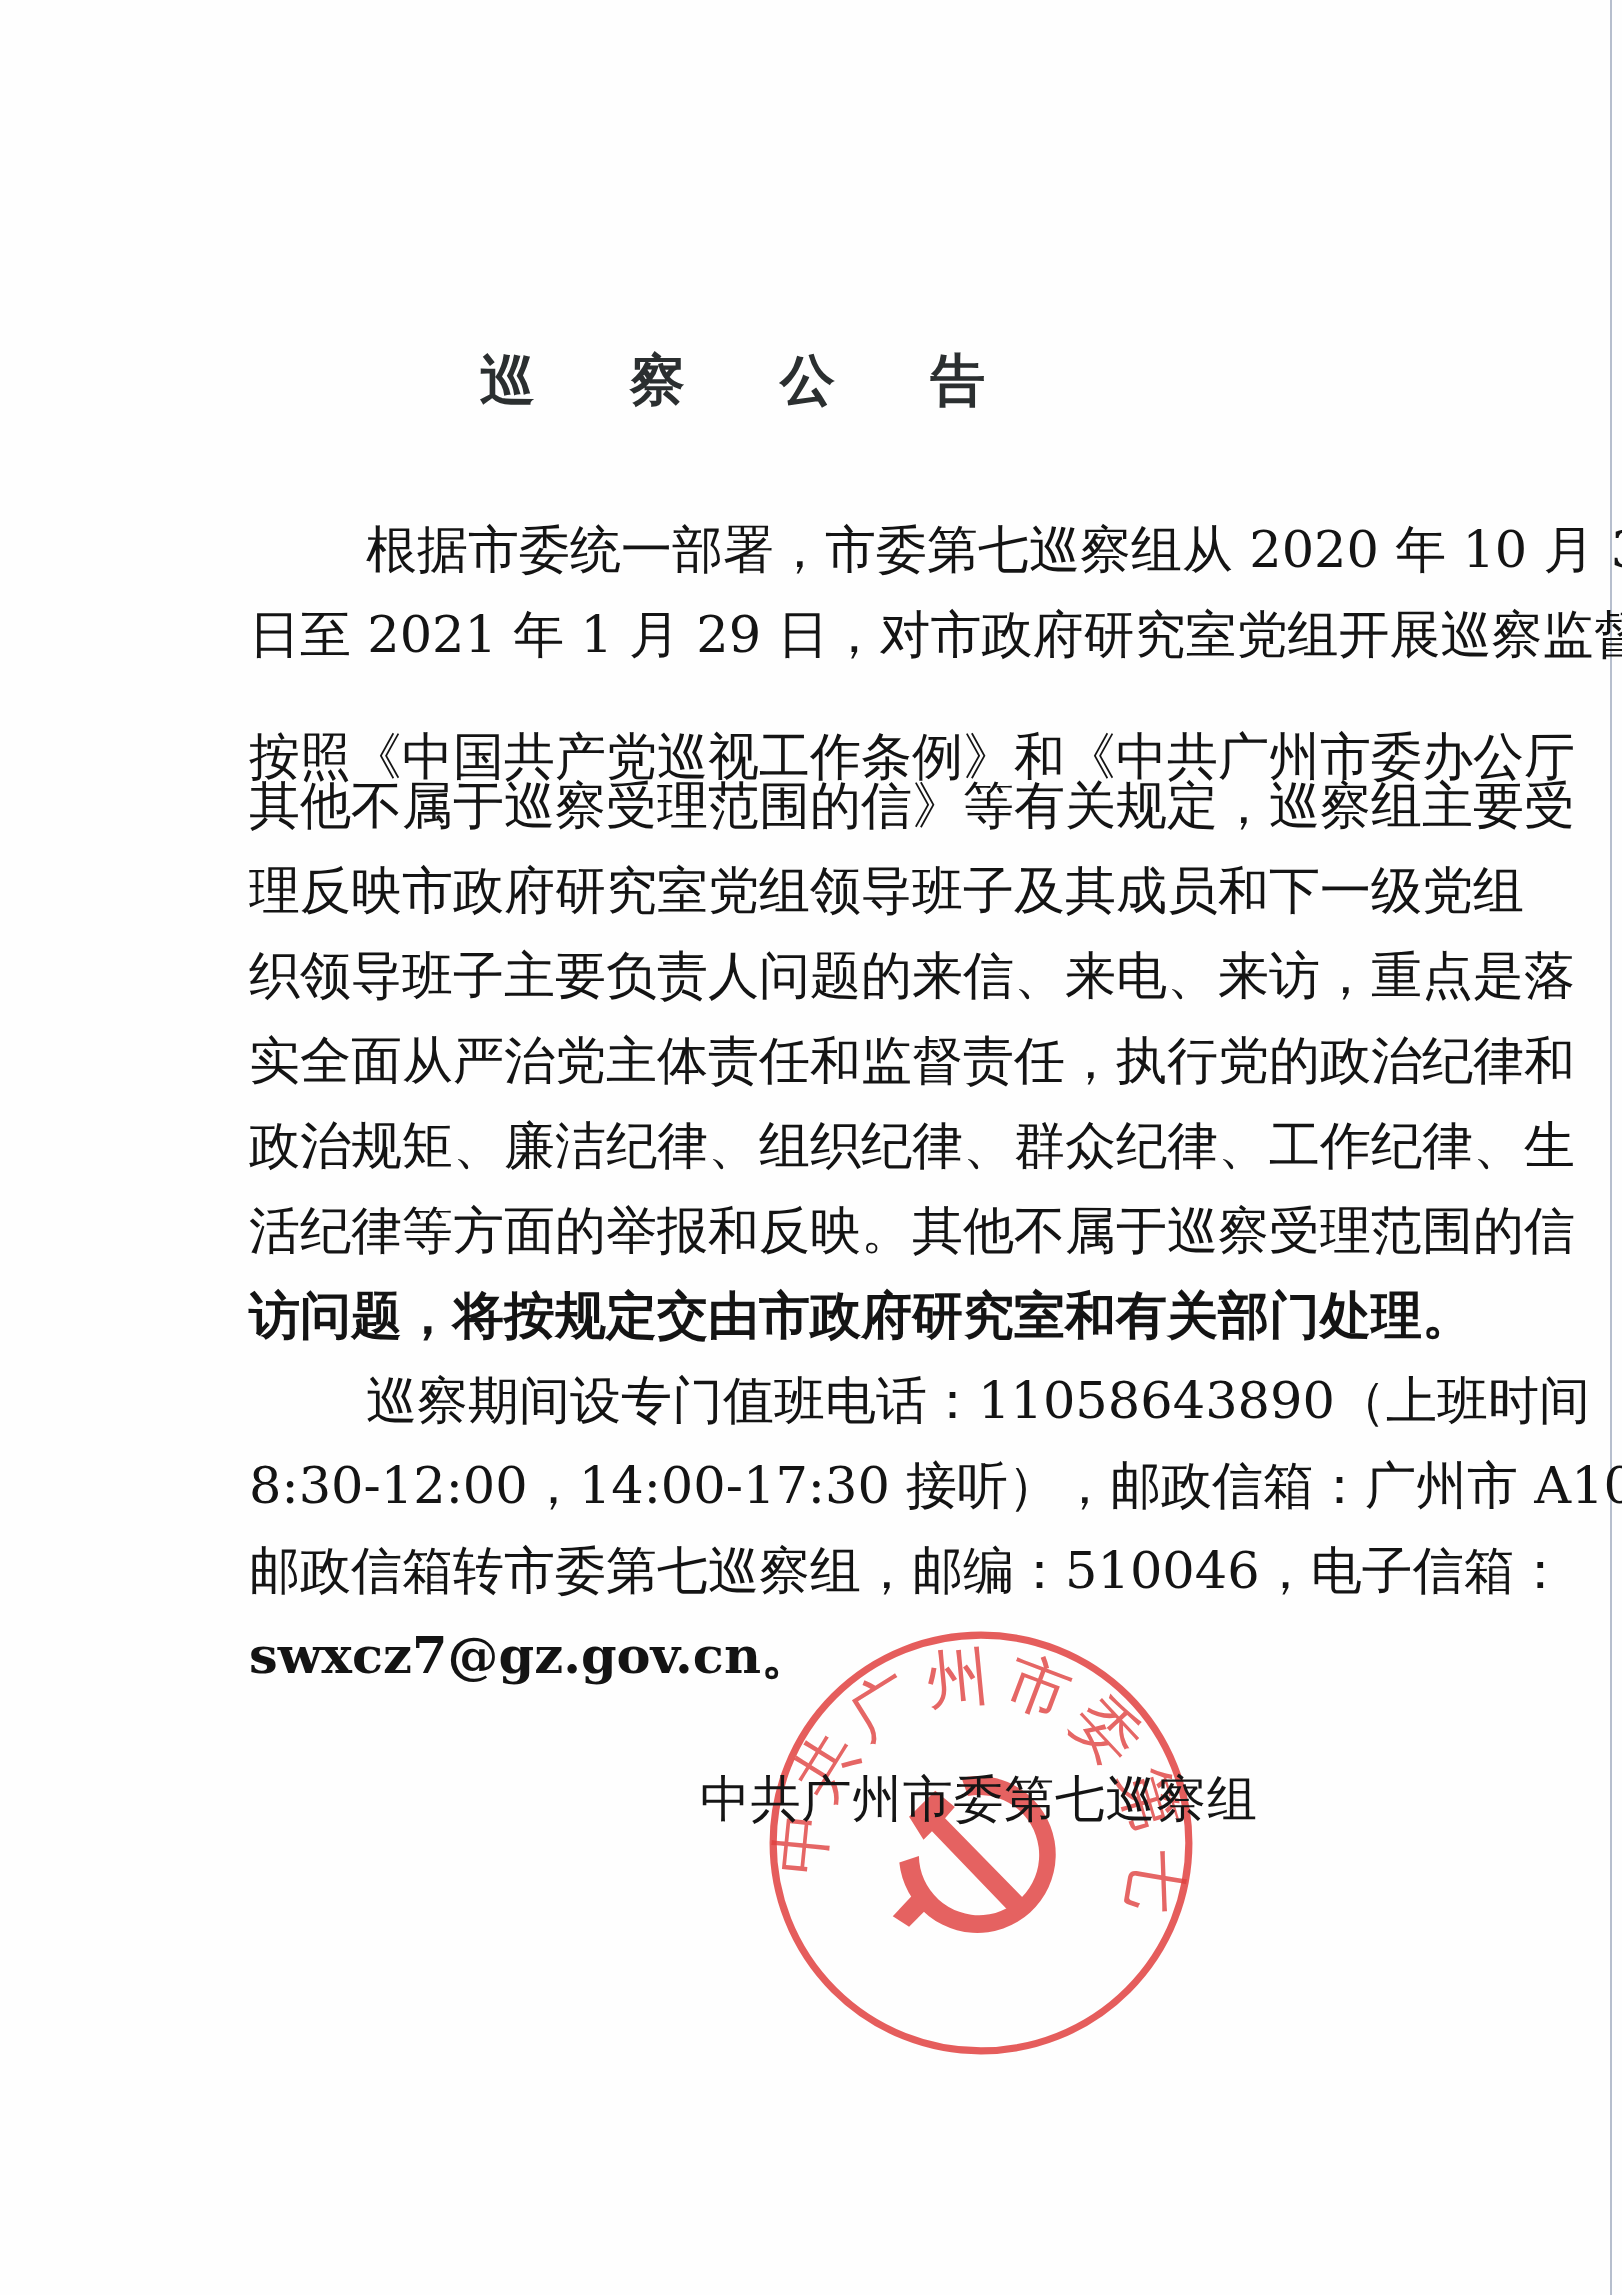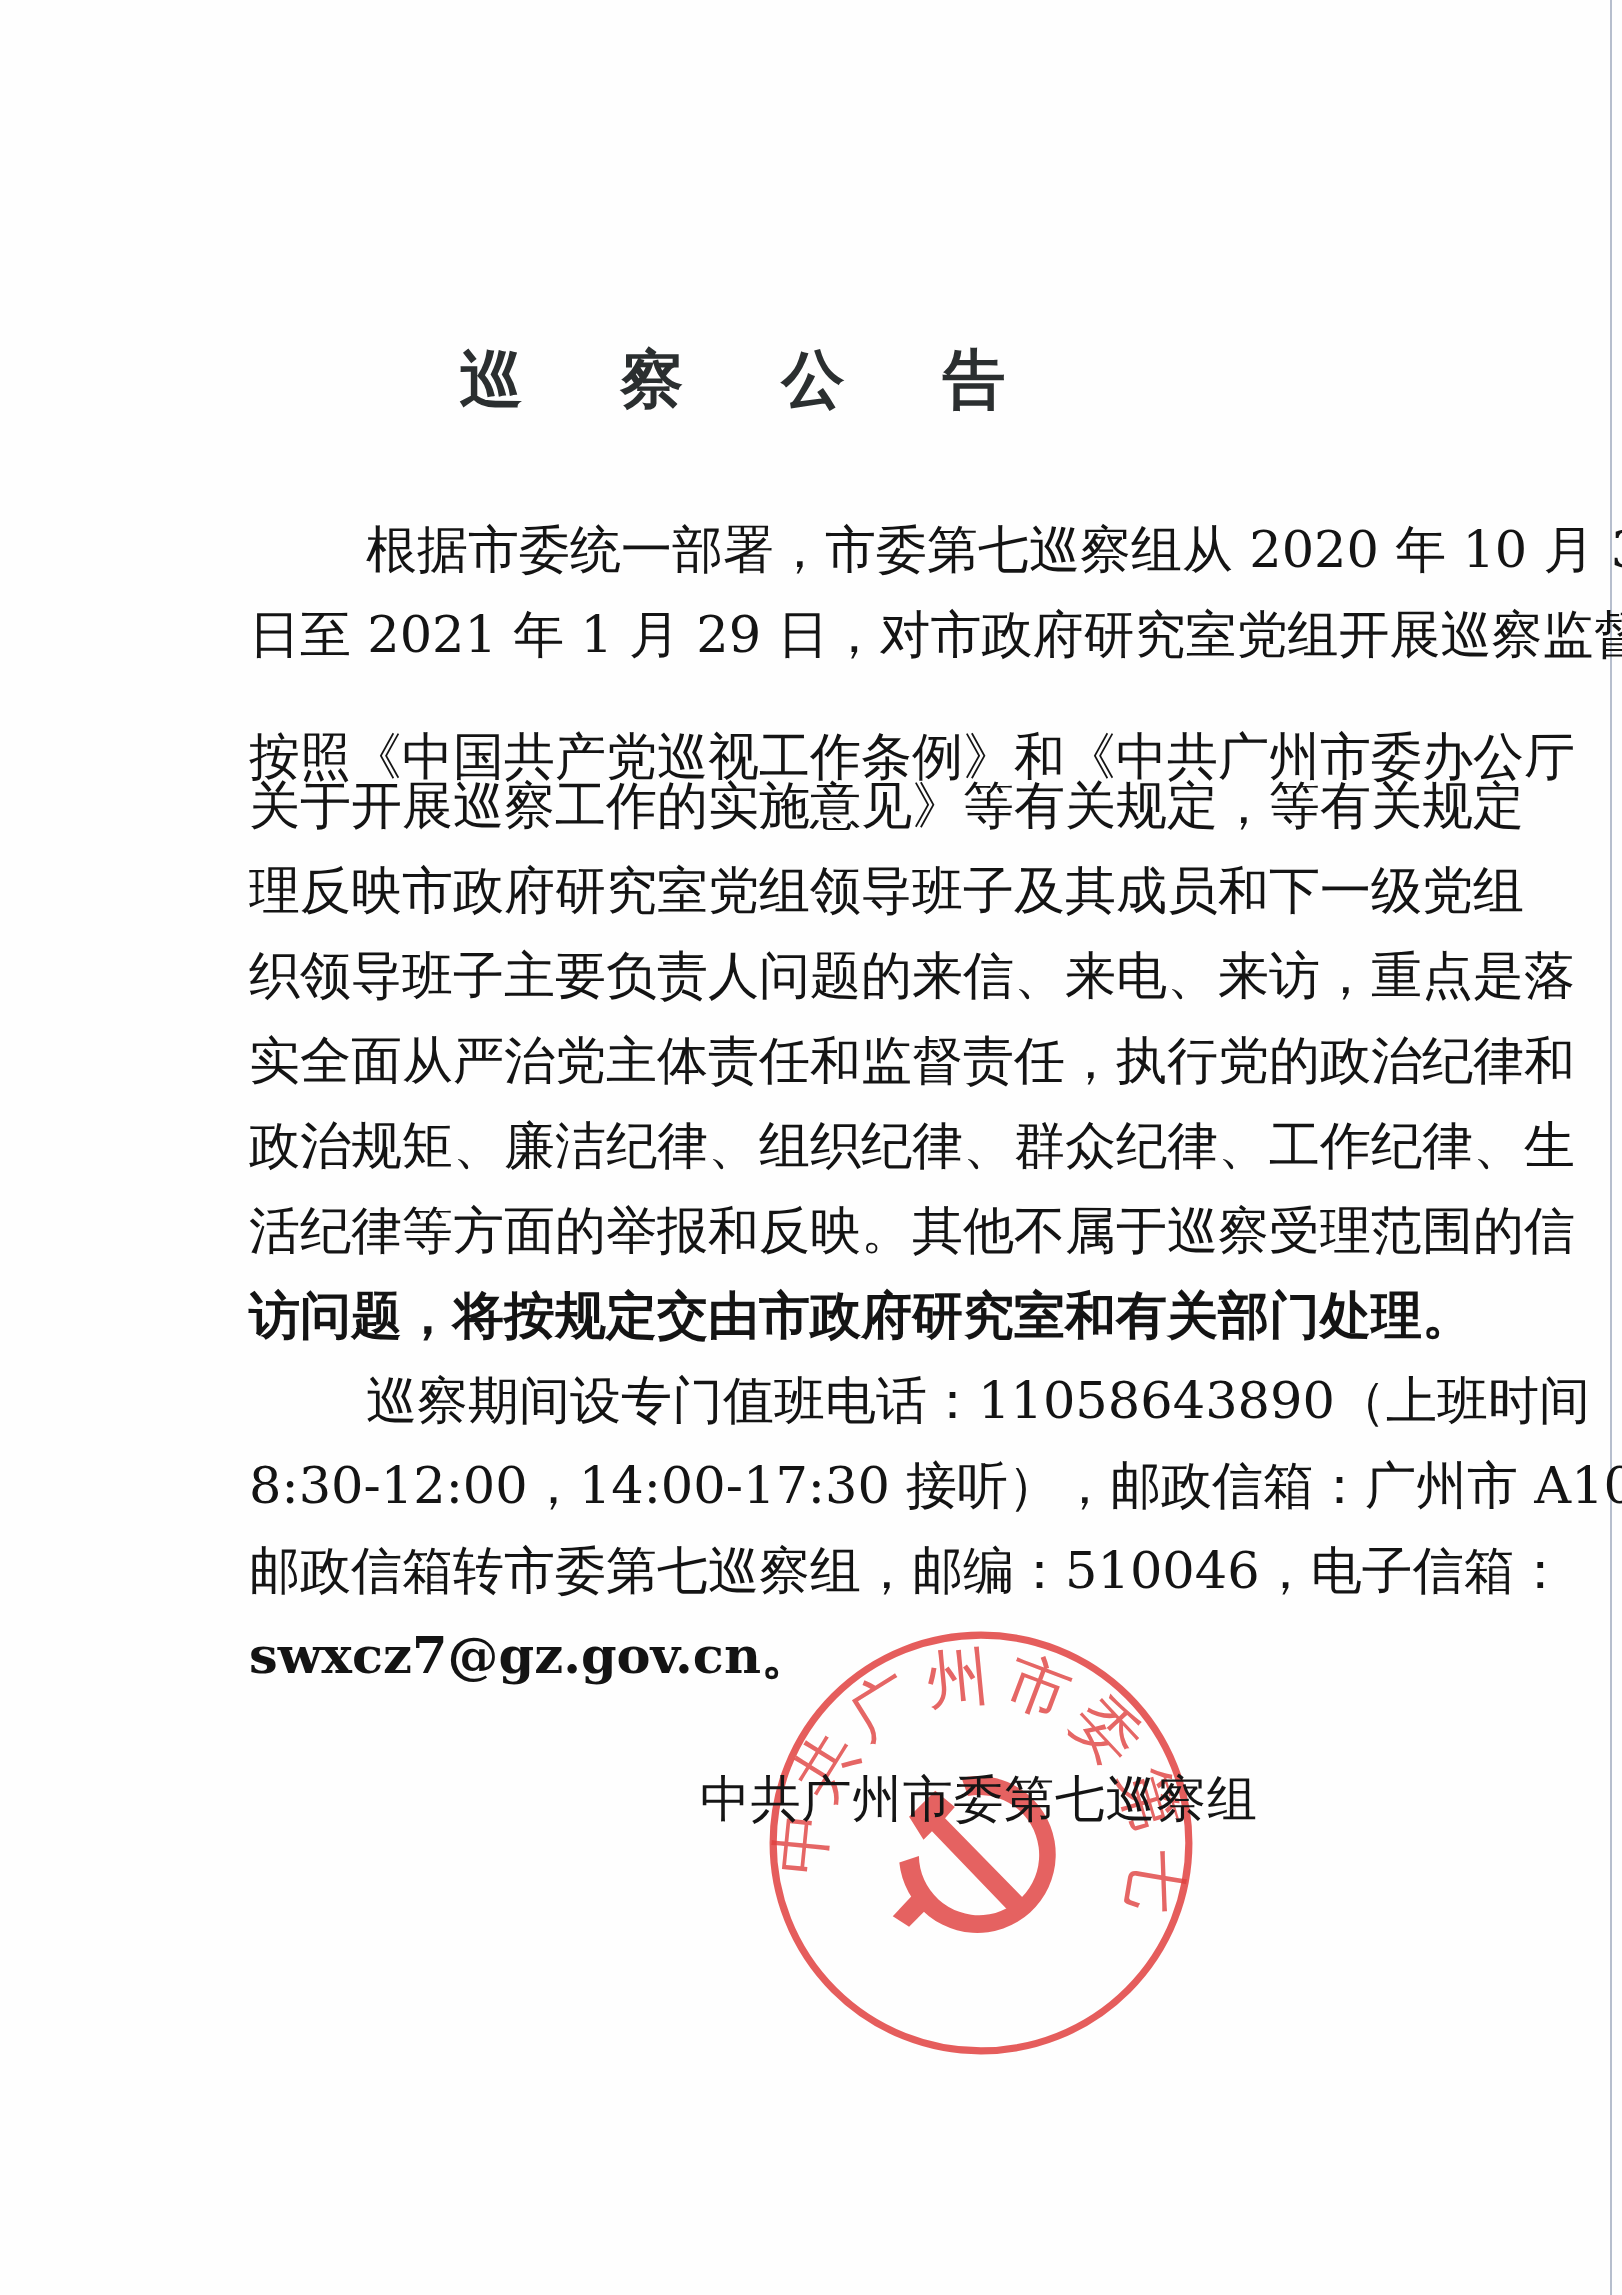"巡 察 公 告" .title { font-size: 63px -> 55px }
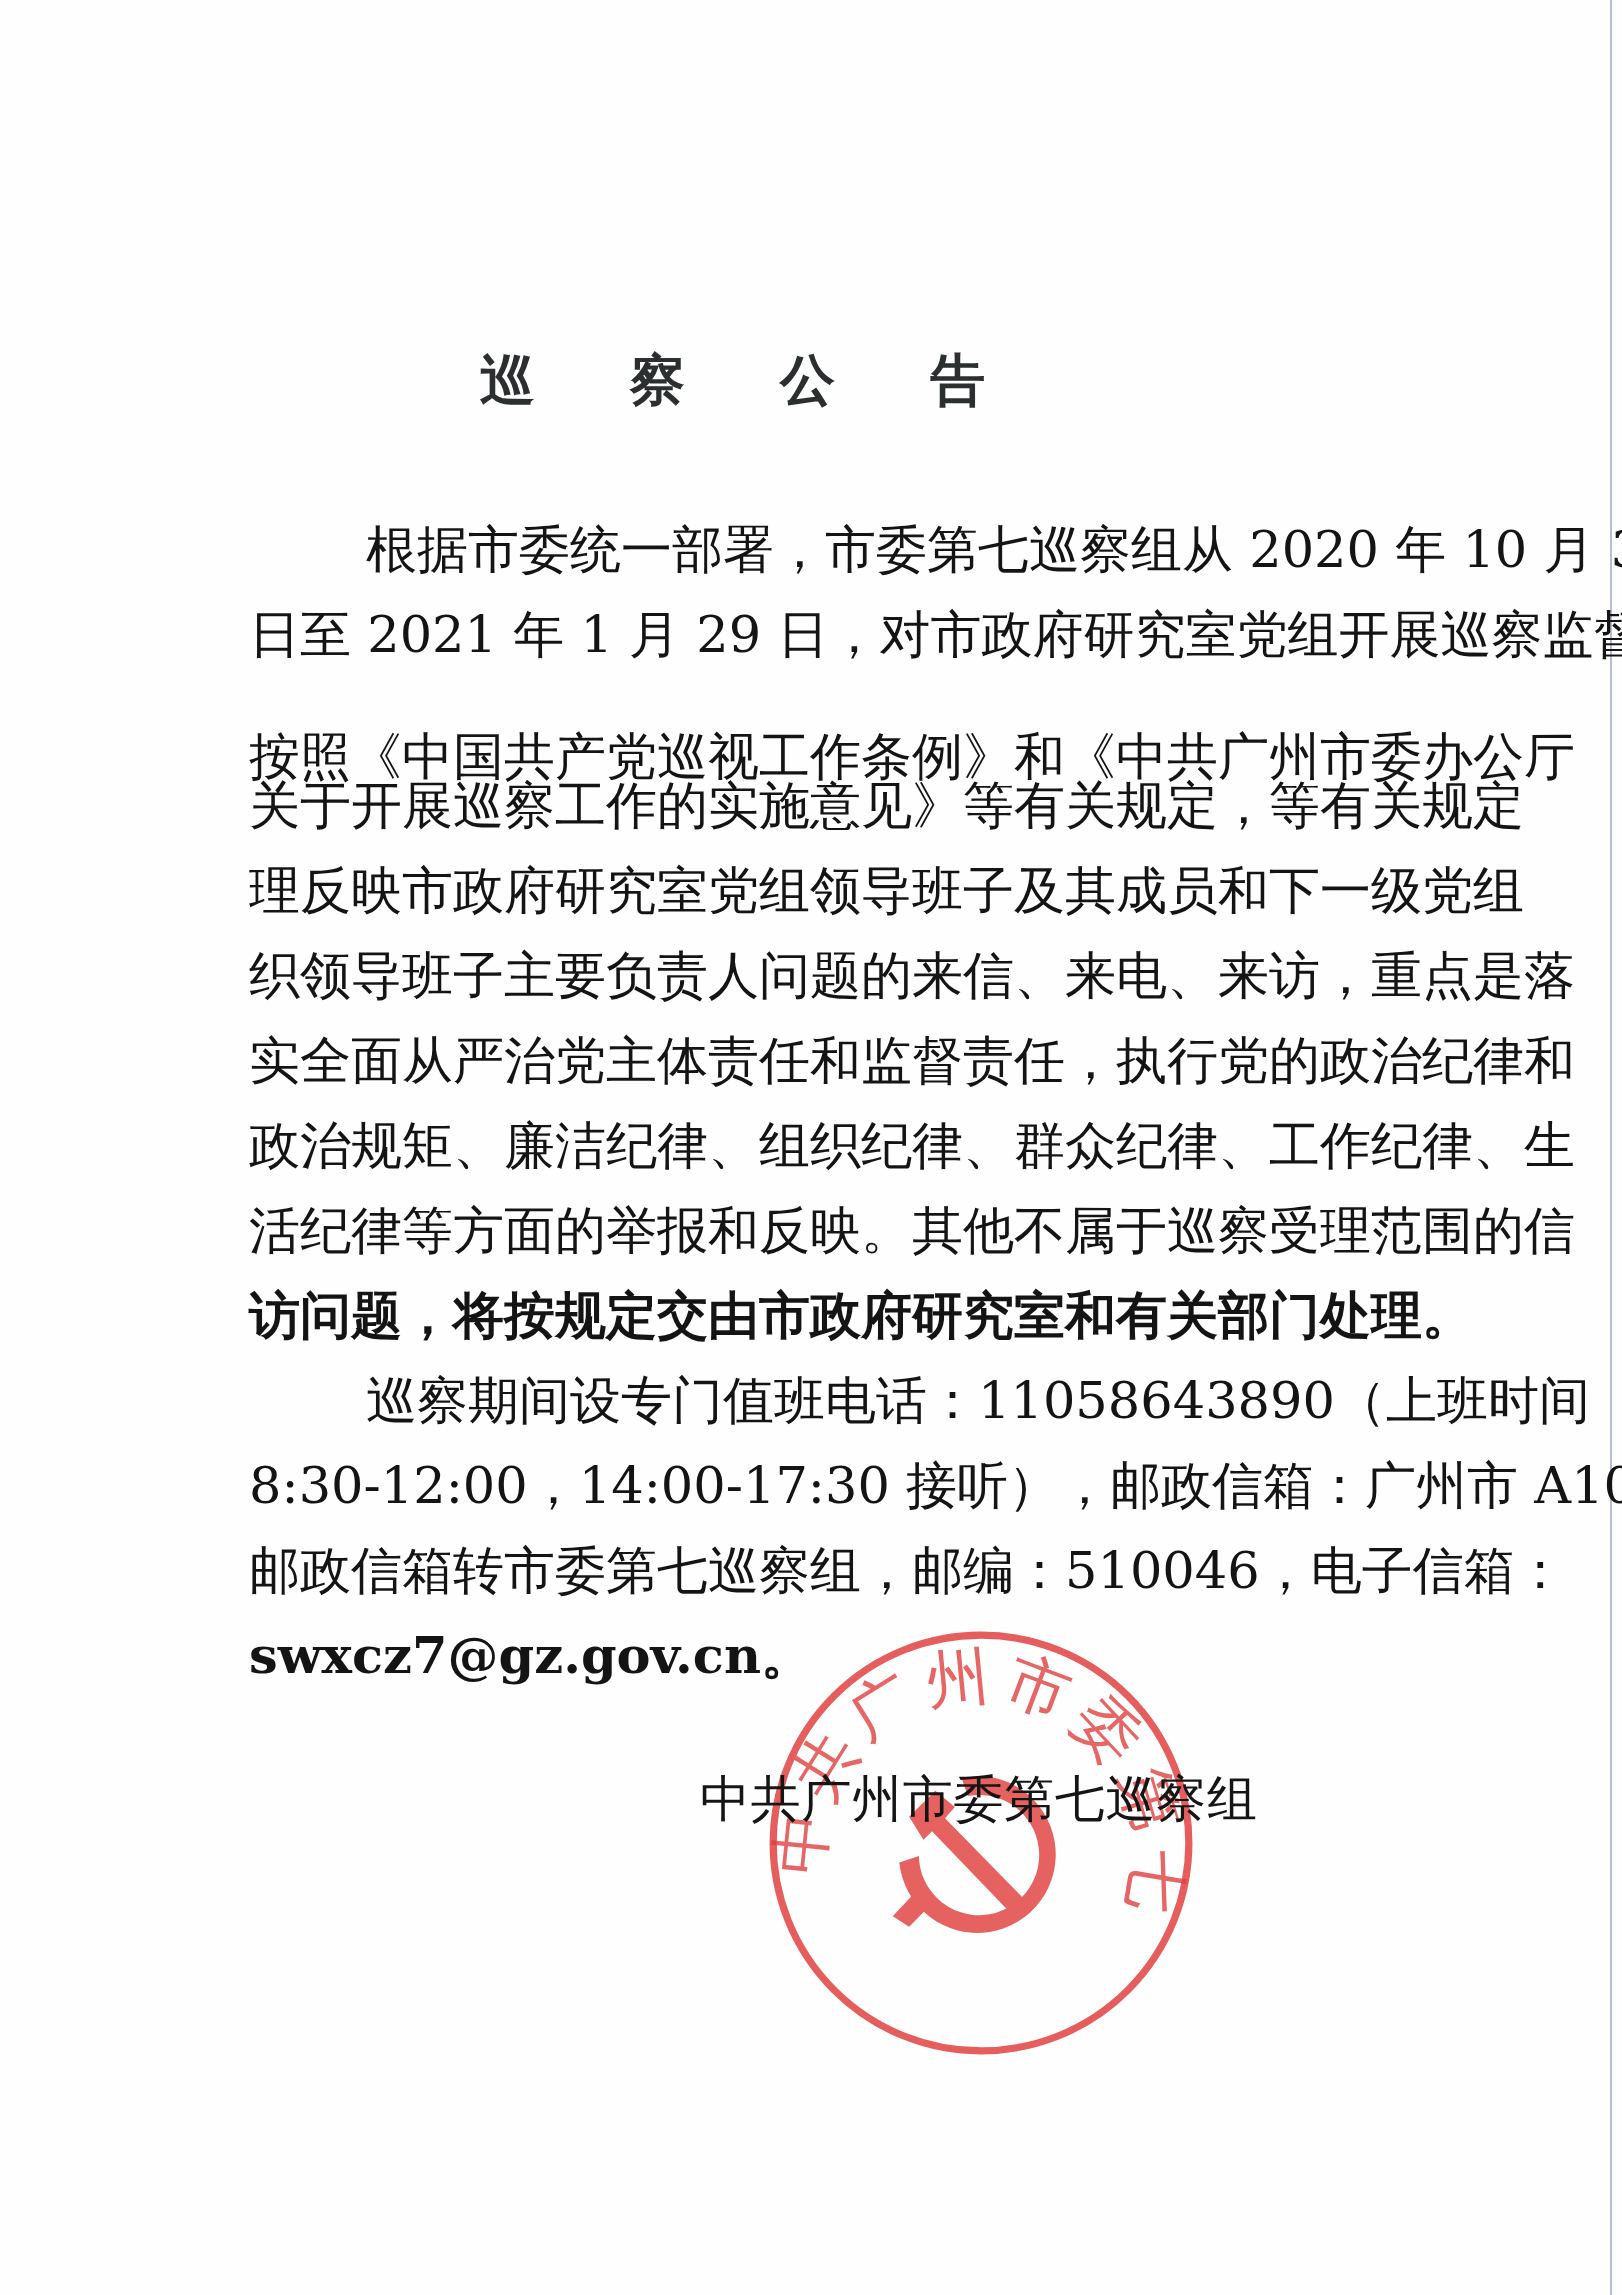"关于开展巡察工作的实施意见》等有关规定，等有关规定" div.line { text: 关于开展巡察工作的实施意见》等有关规定，等有关规定 -> 其他不属于巡察受理范围的信》等有关规定，巡察组主要受 }
